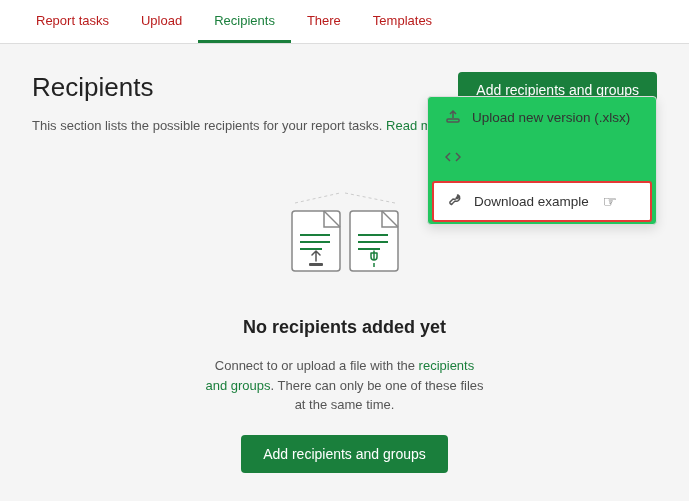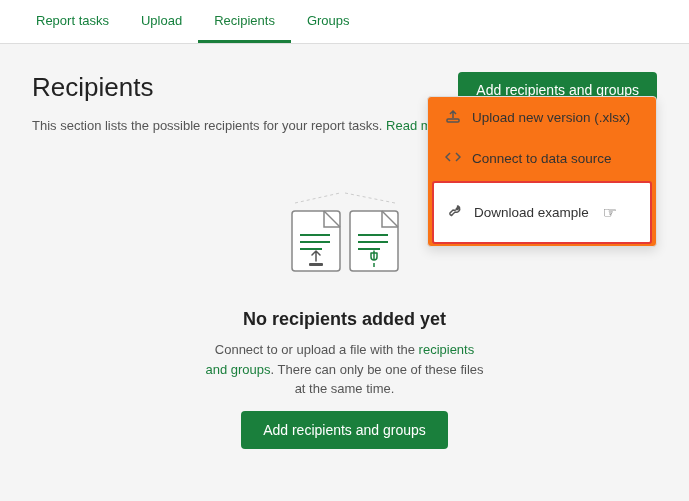"Report tasks" .nav-tab { color: #15803d -> #b91c1c }
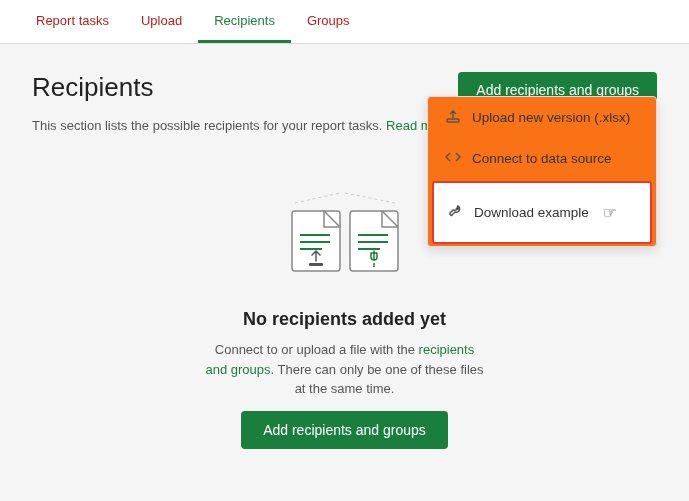"Groups" div.nav-tab { text: Groups -> There }
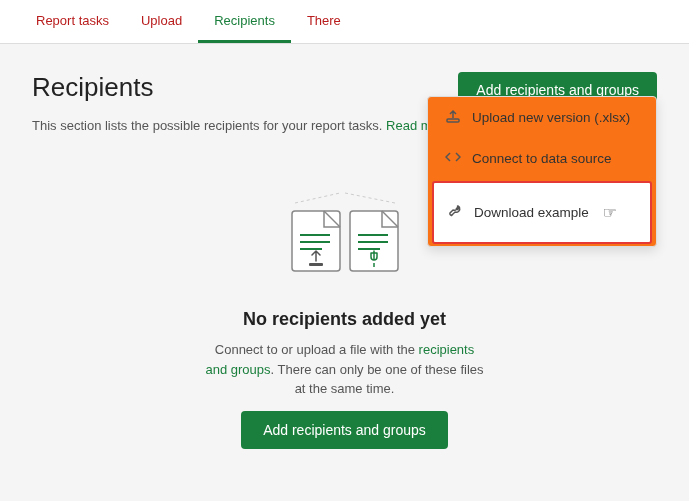"Templates" div.nav-tab { html: none -> <div>Templates</div> }
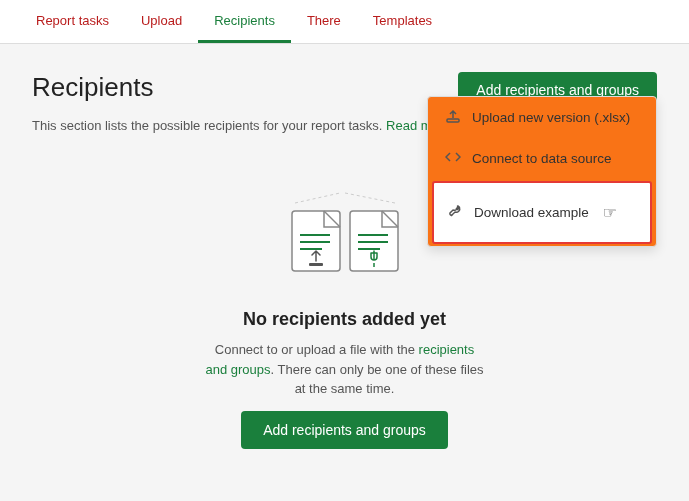"Upload new version (.xlsx)" .dropdown-menu { background: #f97316 -> #22c55e }
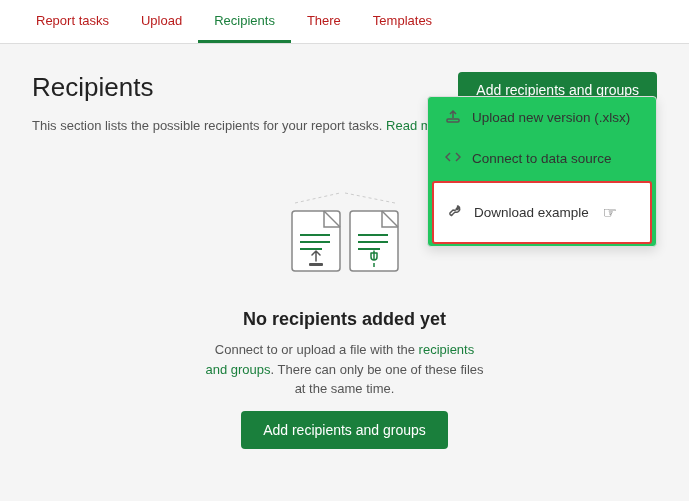"Connect to data source" span { html: <span>Connect to data source</span> -> none }
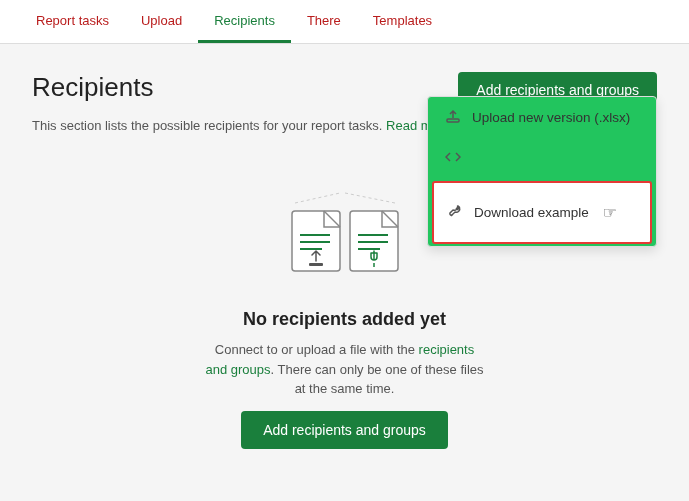"Download example" .dropdown-item.highlighted { padding: 20px 12px -> 9px 12px }
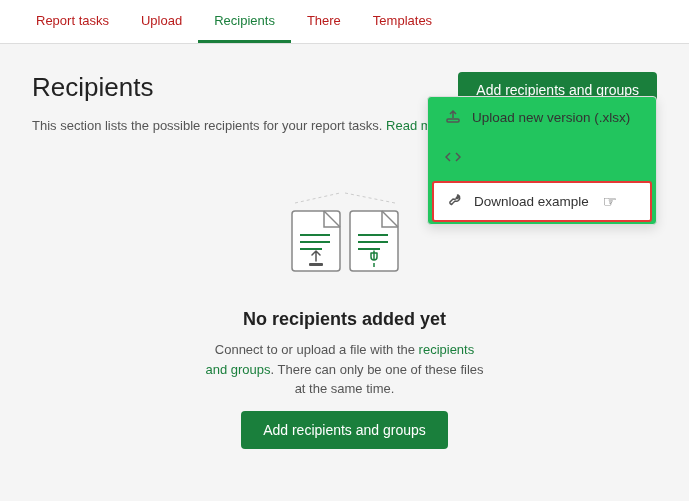"No recipients added yet" .empty-state { gap: none -> 8px }
